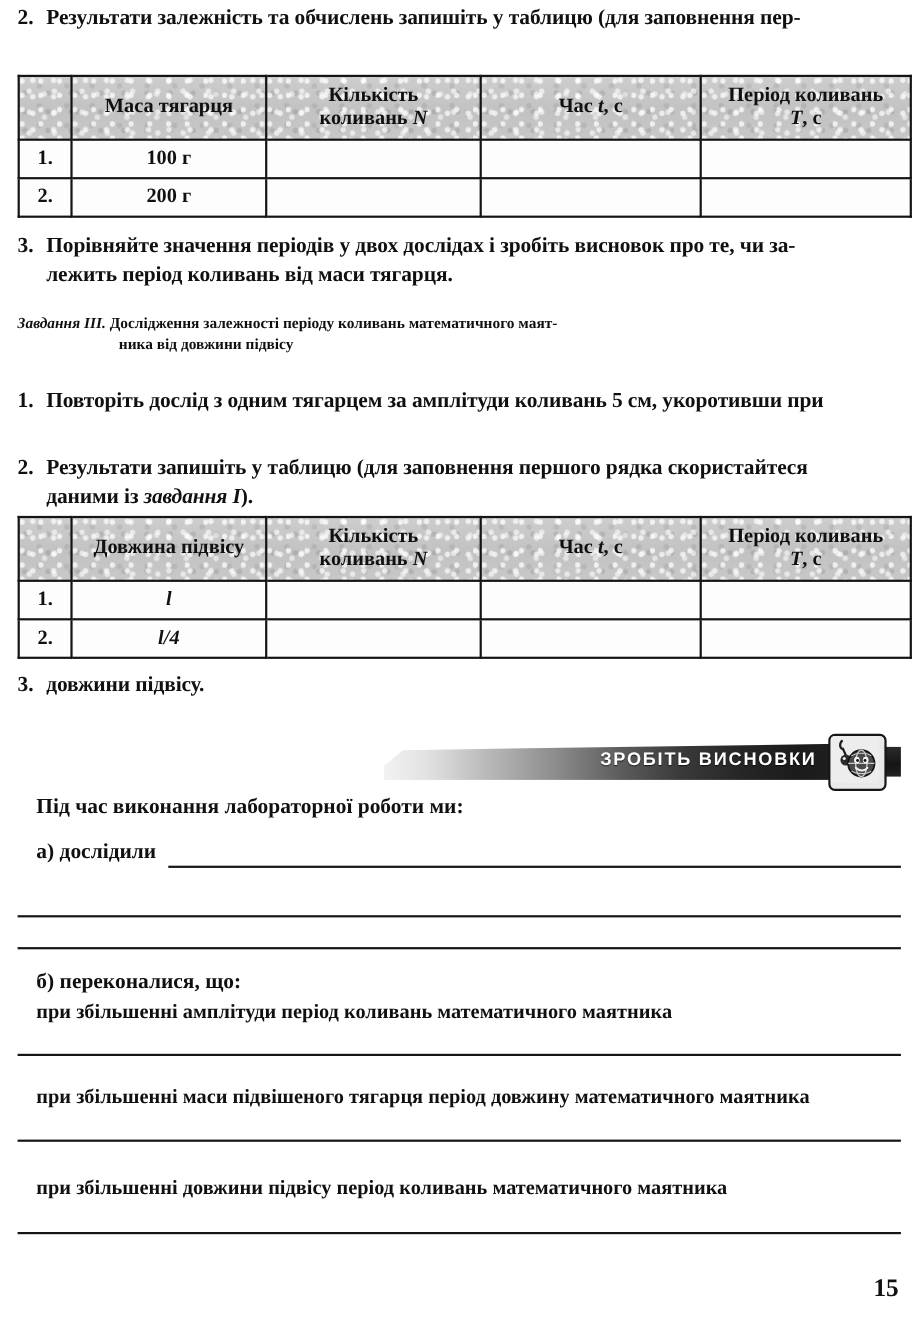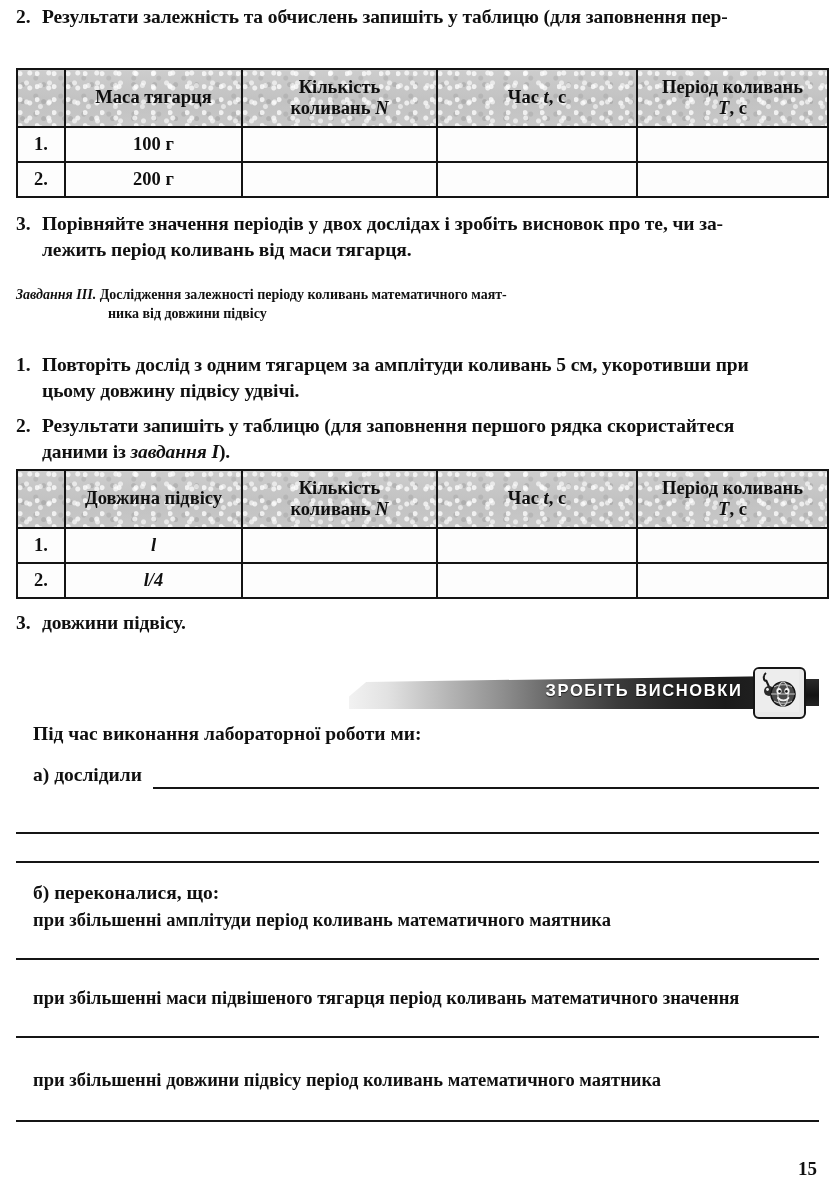"цьому довжину підвісу удвічі." span.last-line { html: <span>цьому довжину підвісу удвічі.</span> -> none }
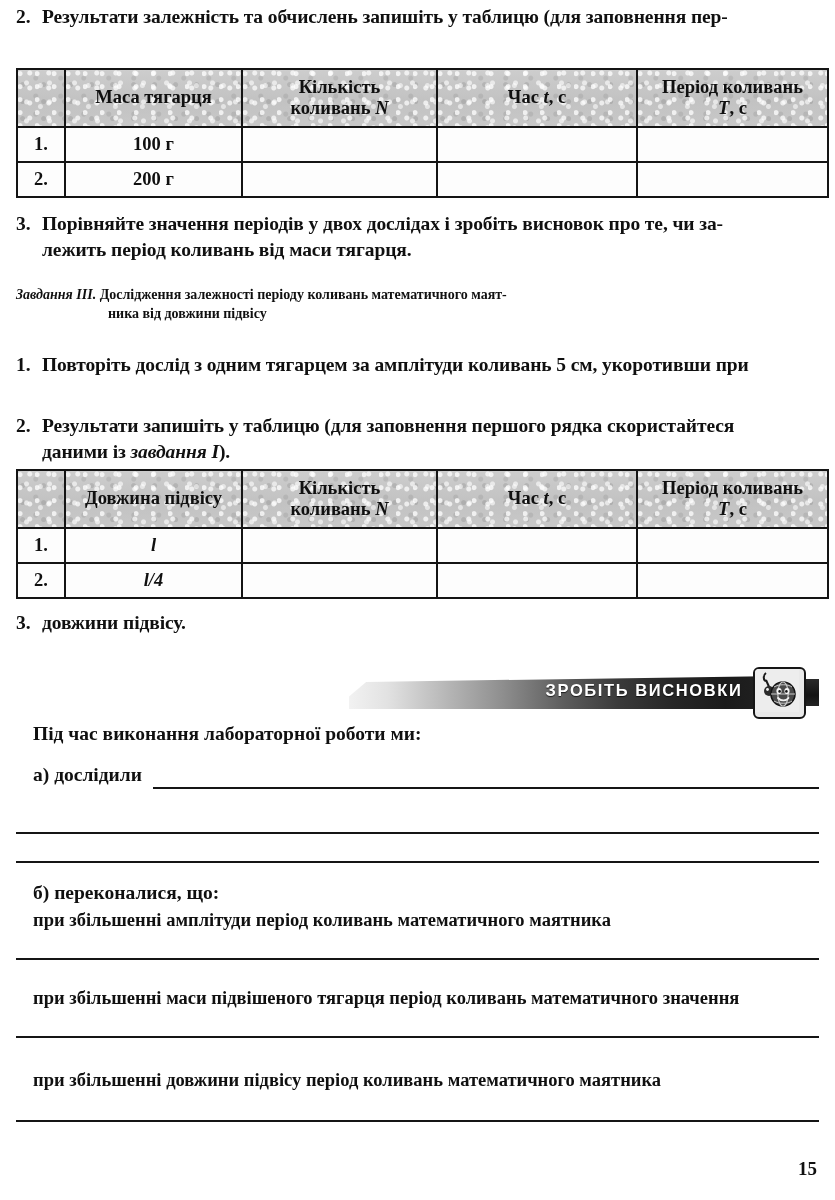"при збільшенні маси підвішеного тягарця" div.ptext { text: коливань математичного значення -> довжину математичного маятника }
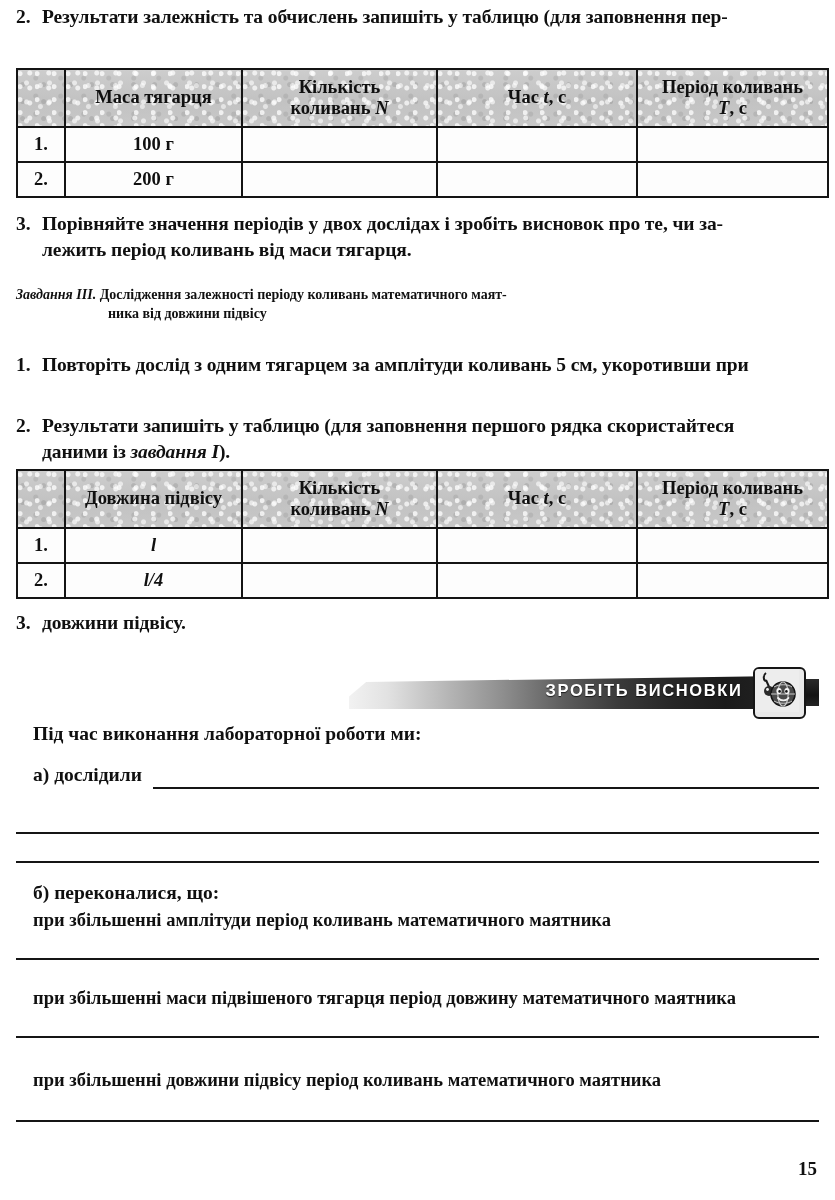"15" .page-num { font-size: 19px -> 23px }
